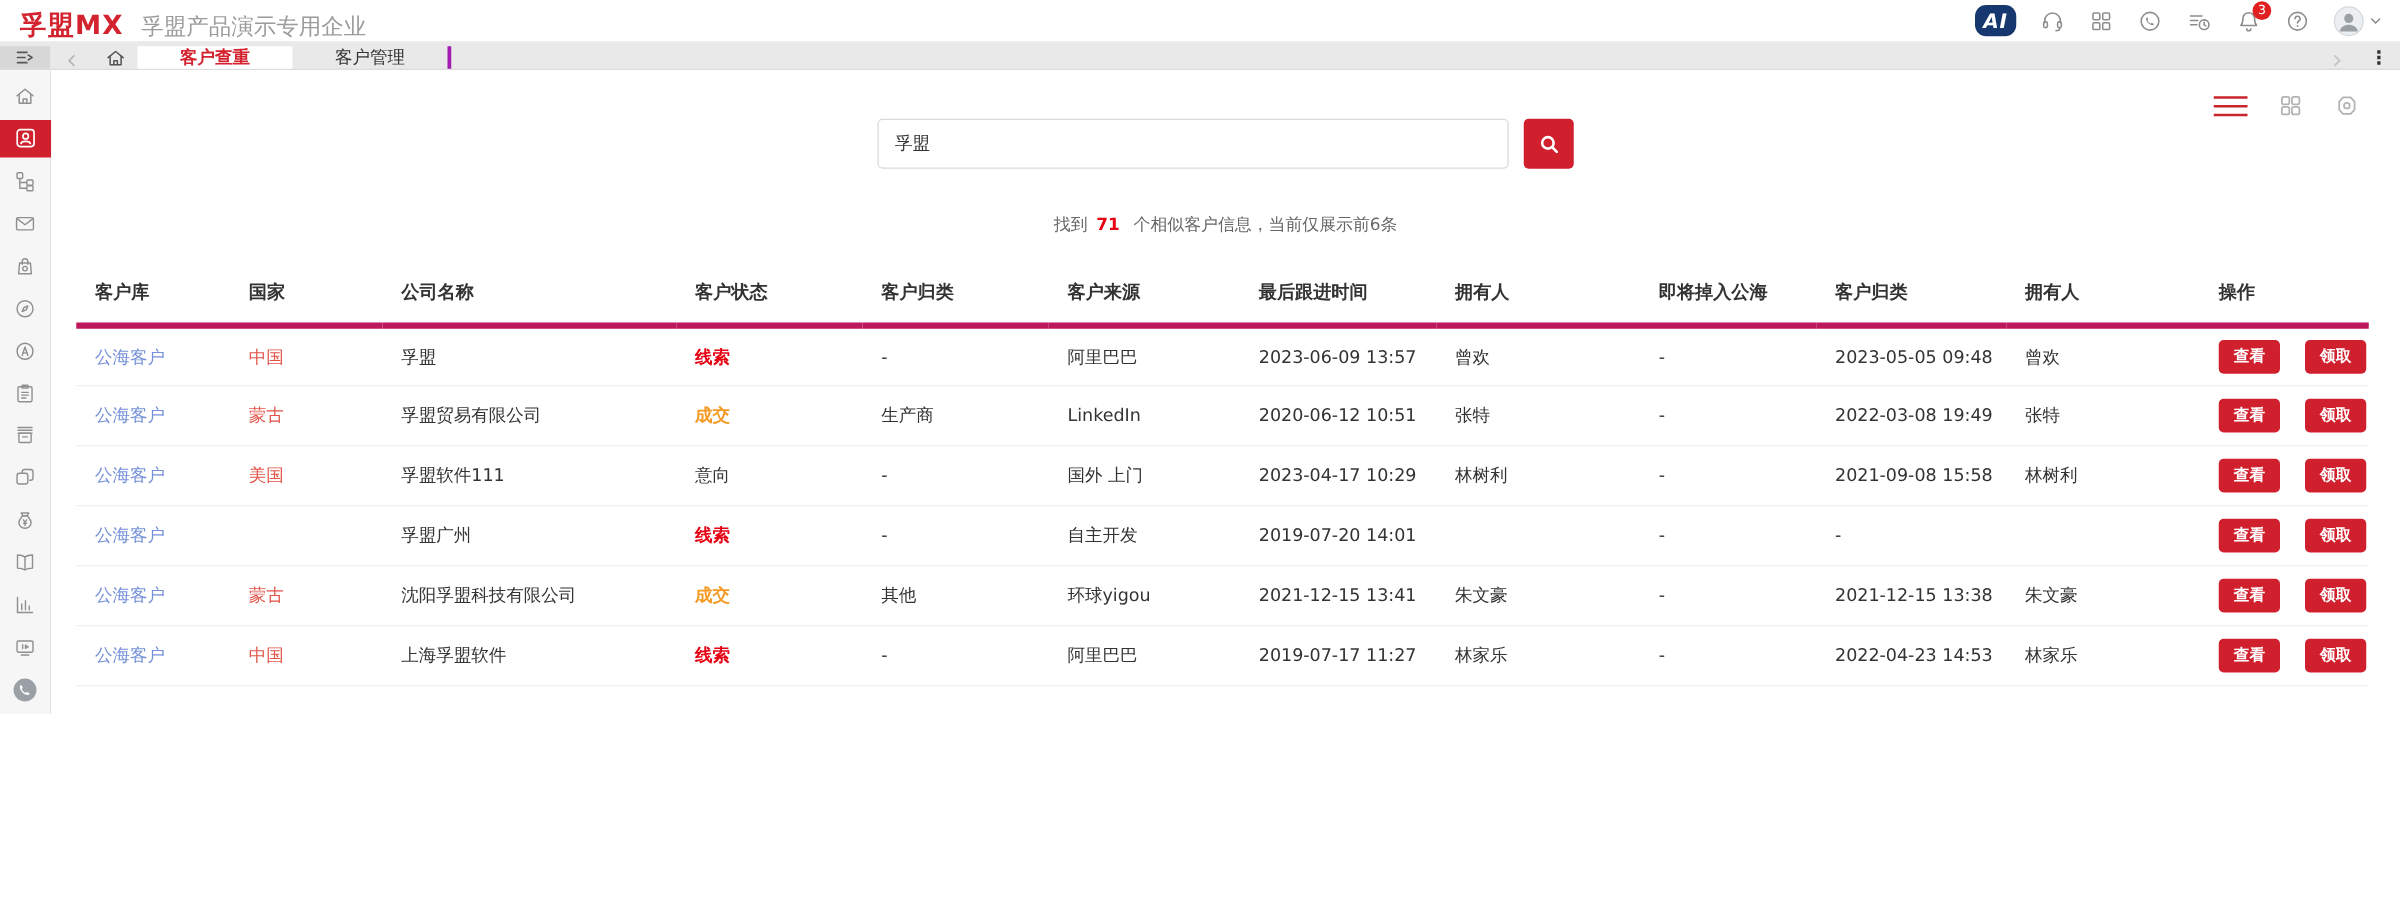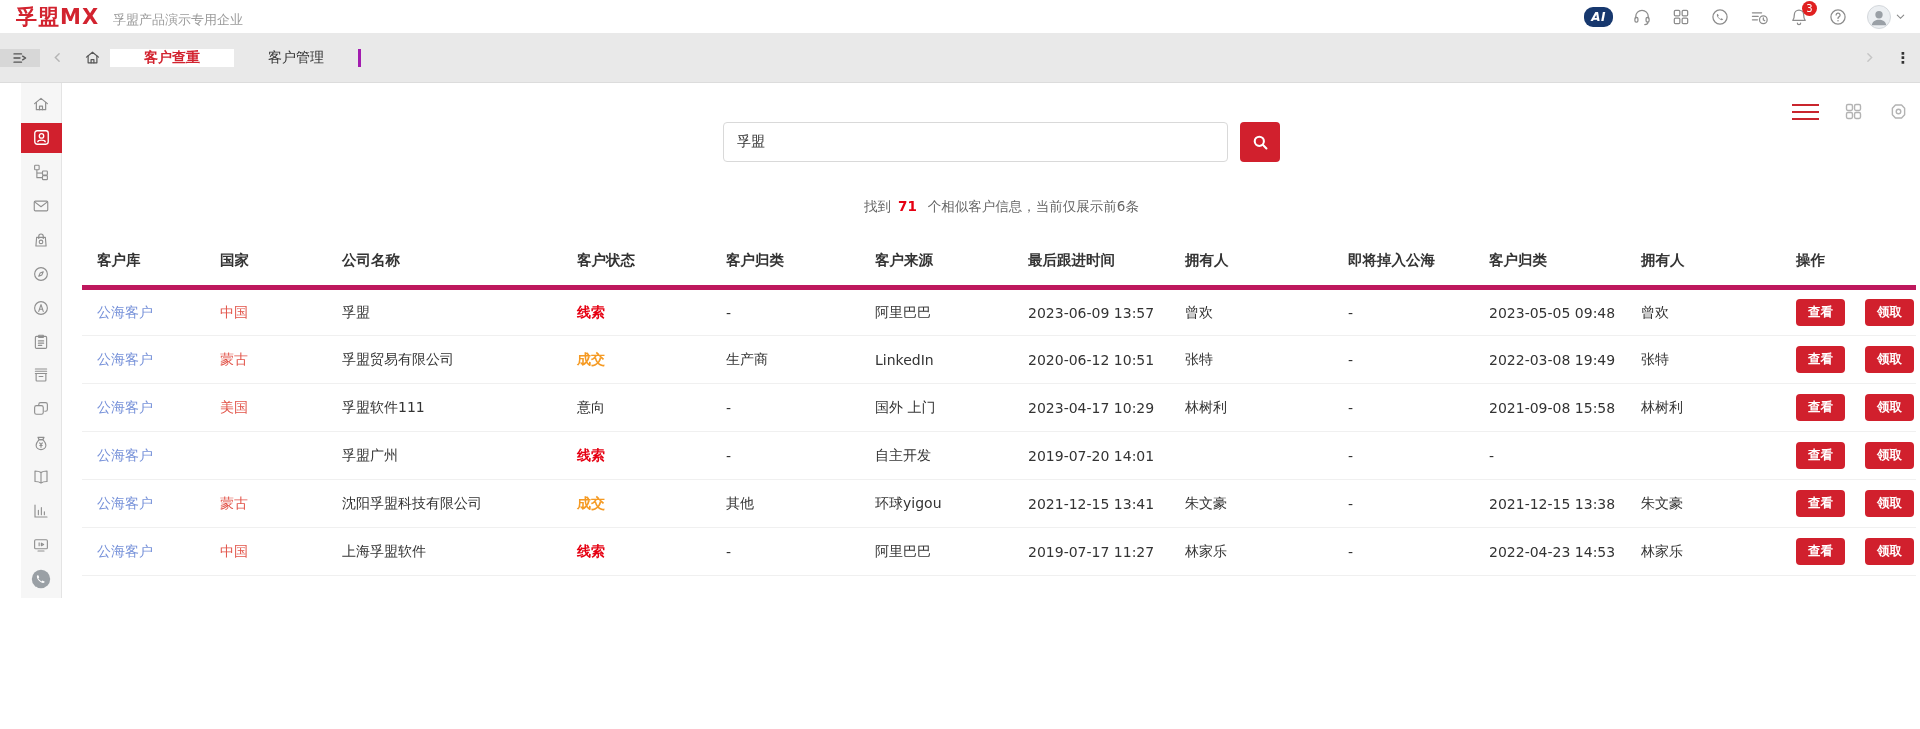"孚盟产品演示专用企业" .subtitle { font-size: 13px -> 18px }
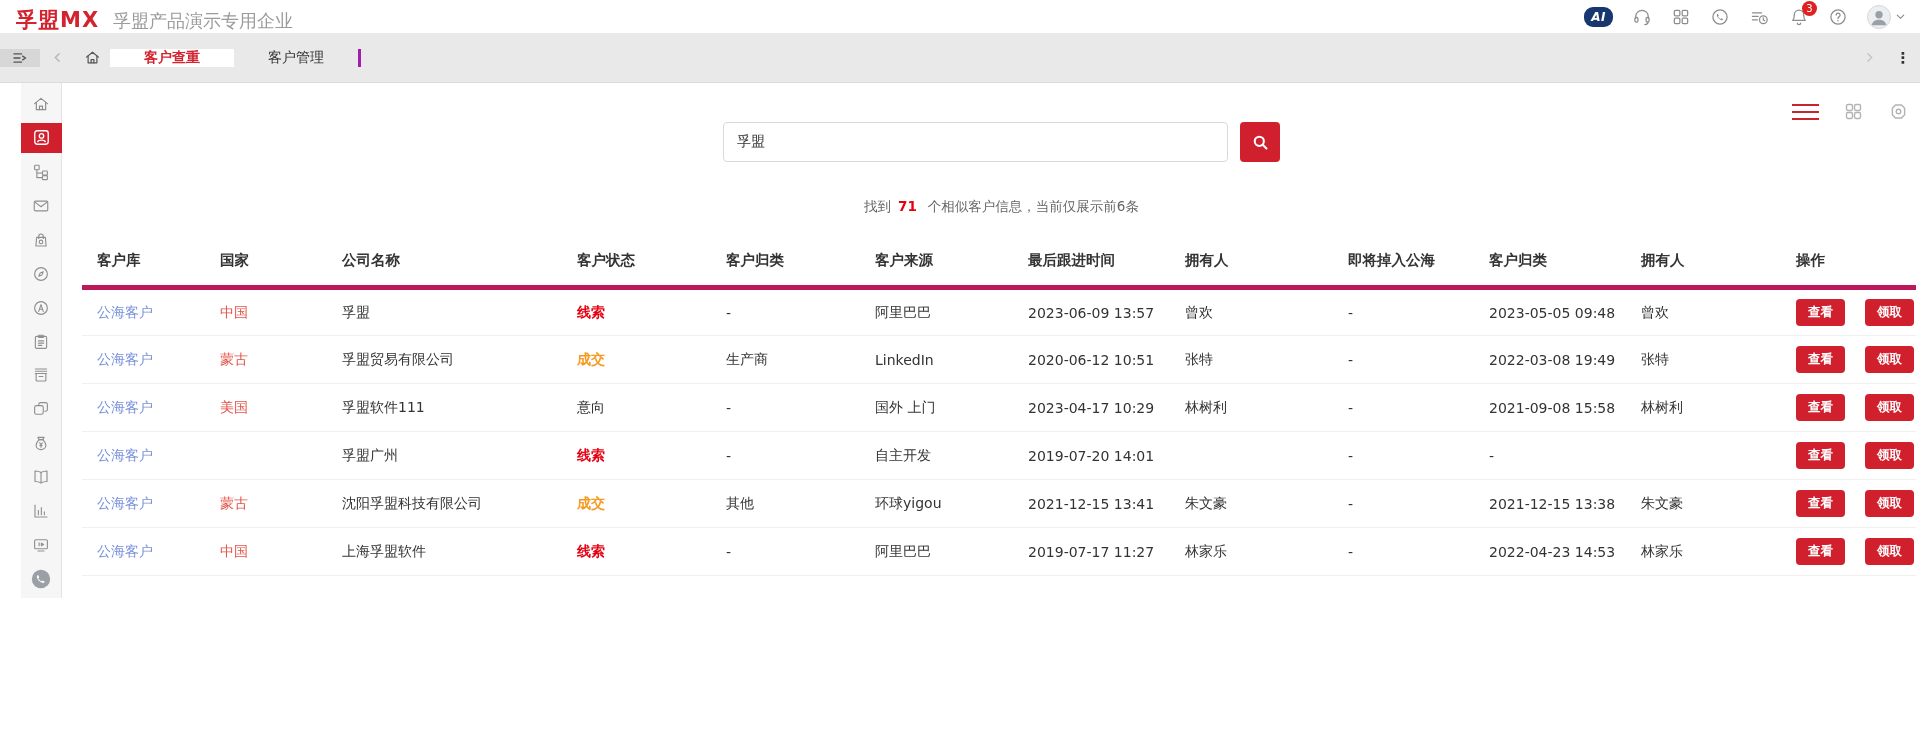"AI" .ai-badge { font-size: 12px -> 16px }
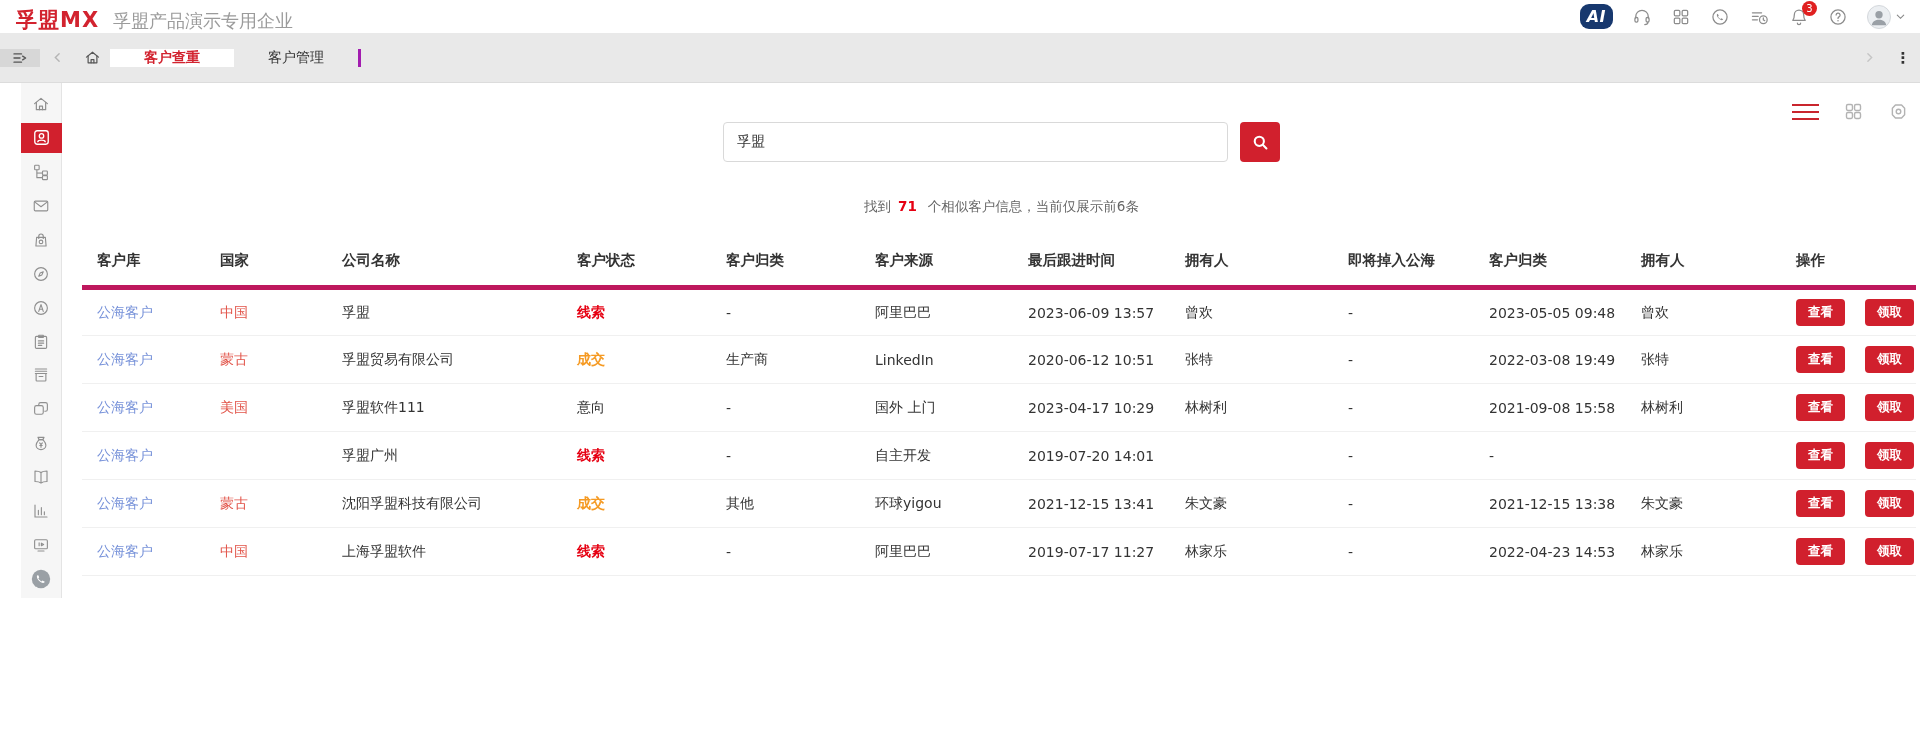"客户查重" .tabbar { align-items: center -> flex-end; height: 50px -> 23px }
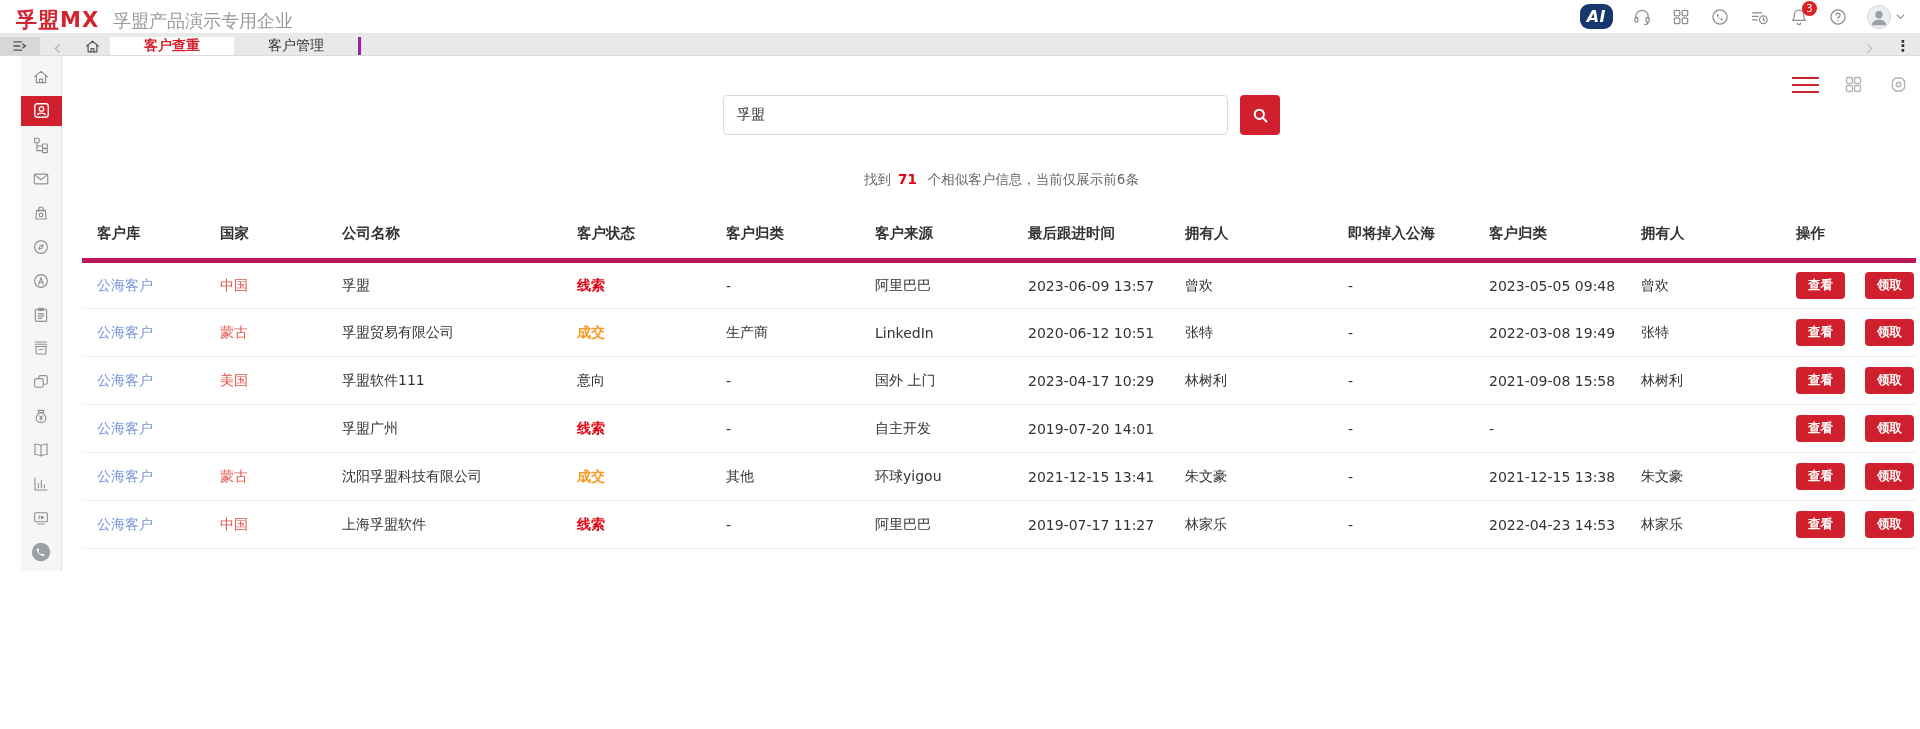"孚盟" .layout { padding-left: 21px -> none }
